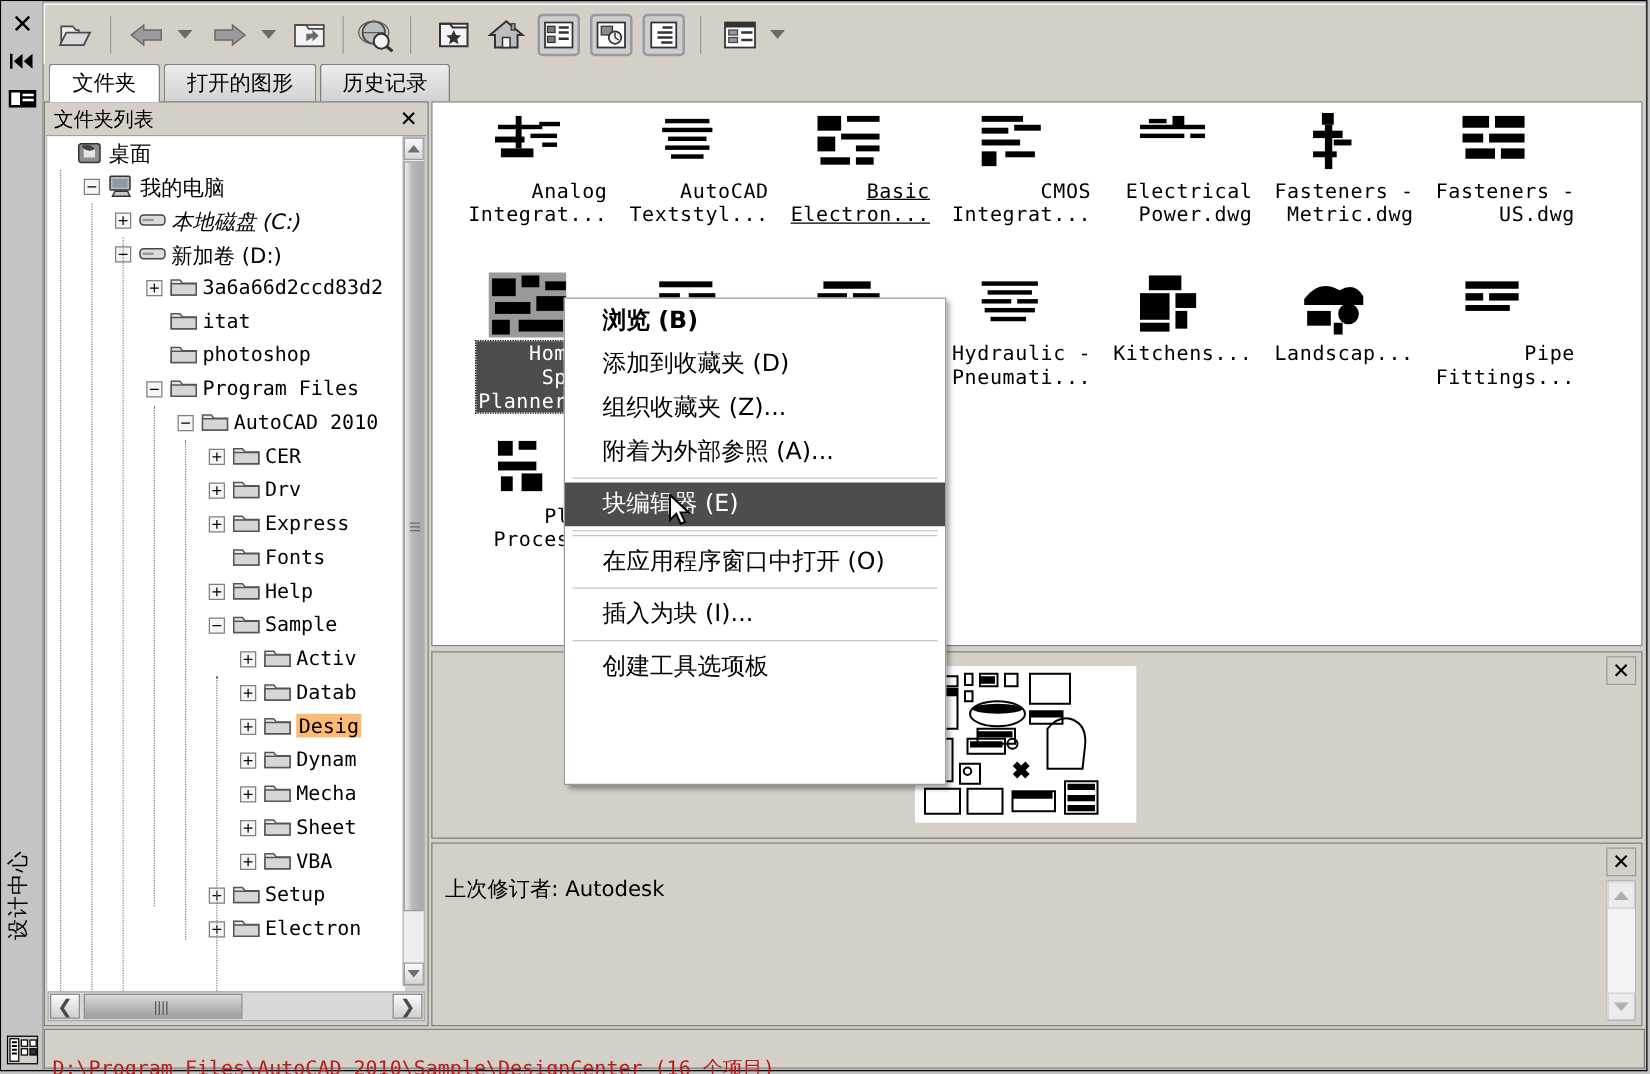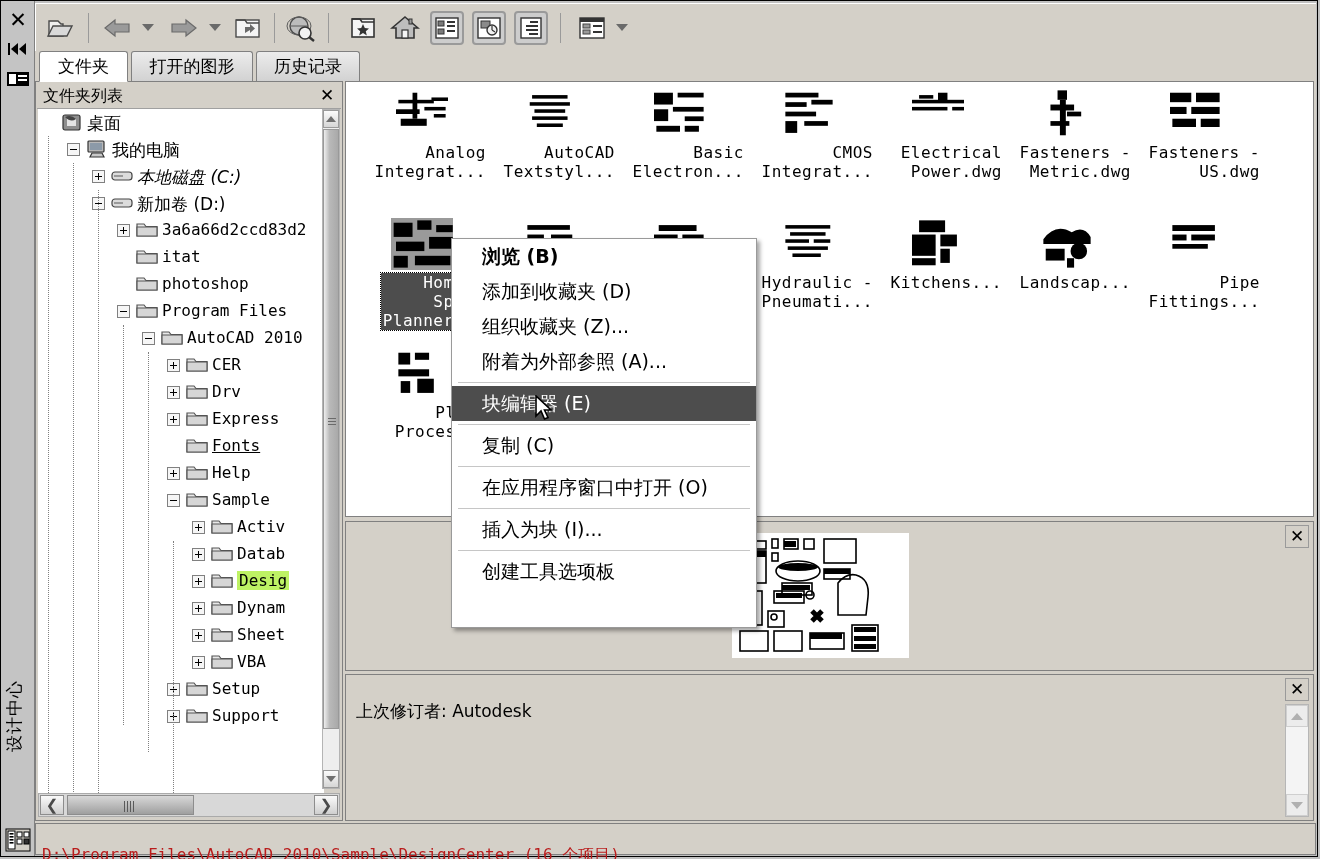"Basic" div.griditem { text-decoration: none -> underline }
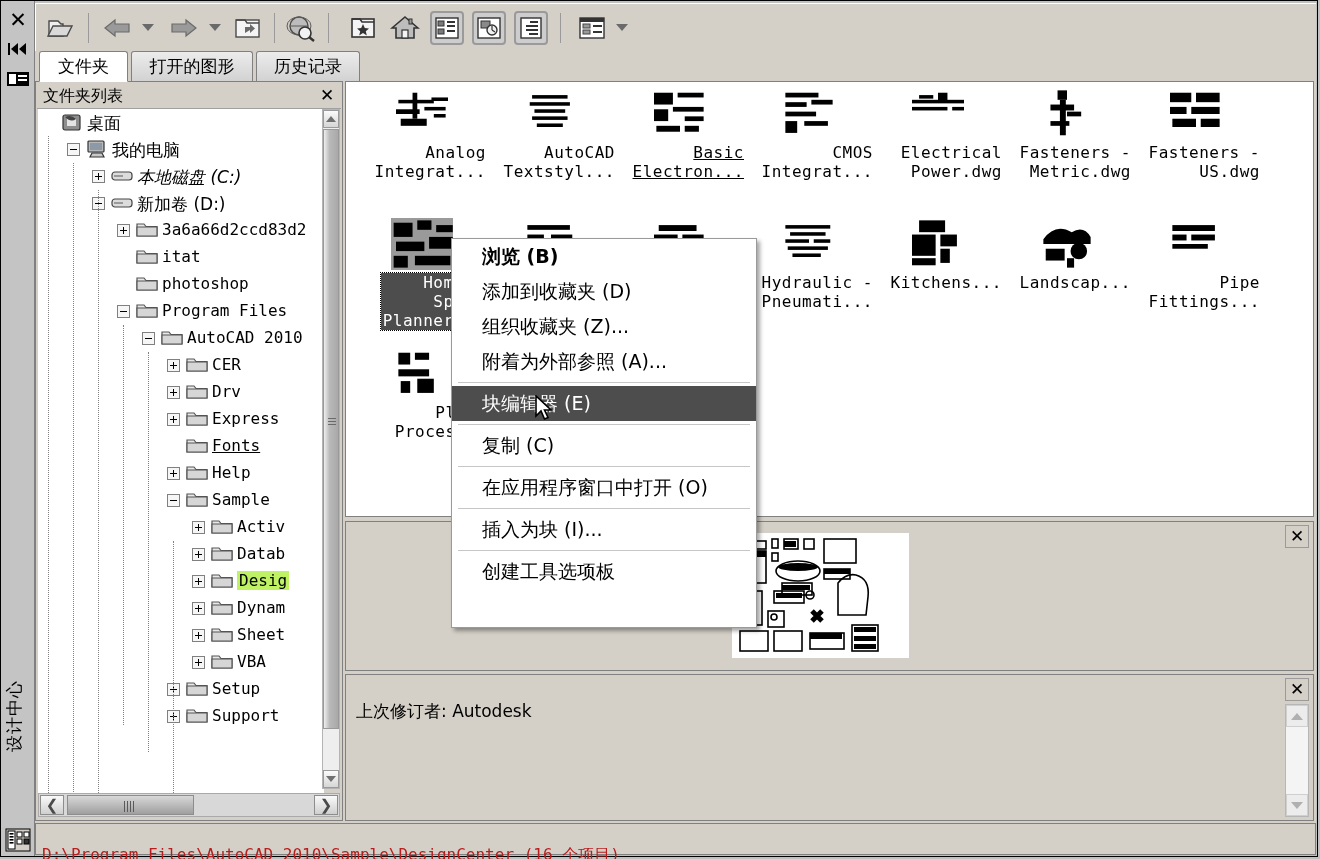"Fonts" span.lbl { text-decoration: underline -> none }
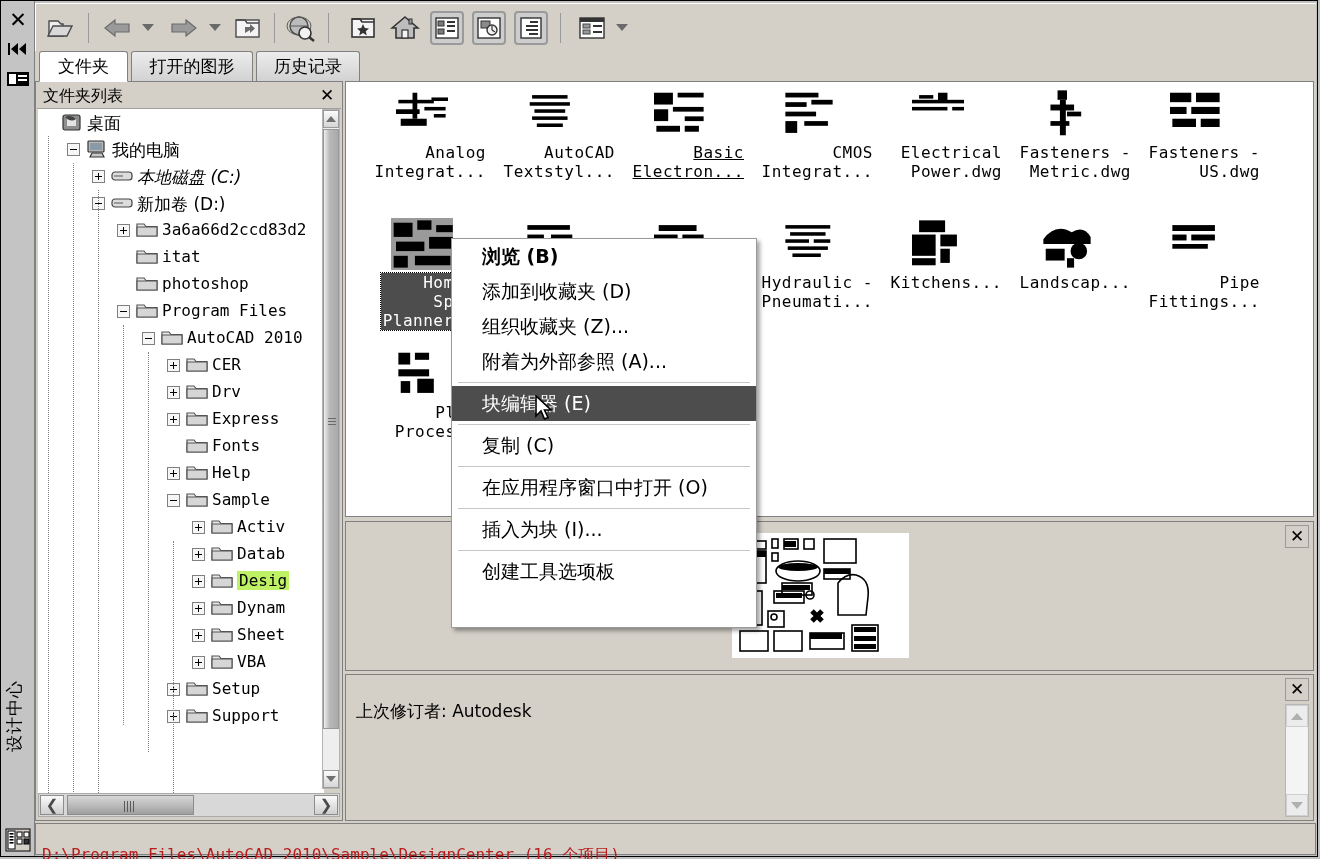"复制 (C)" div.ctxitem { html: <div>复制 (C)</div> -> none }
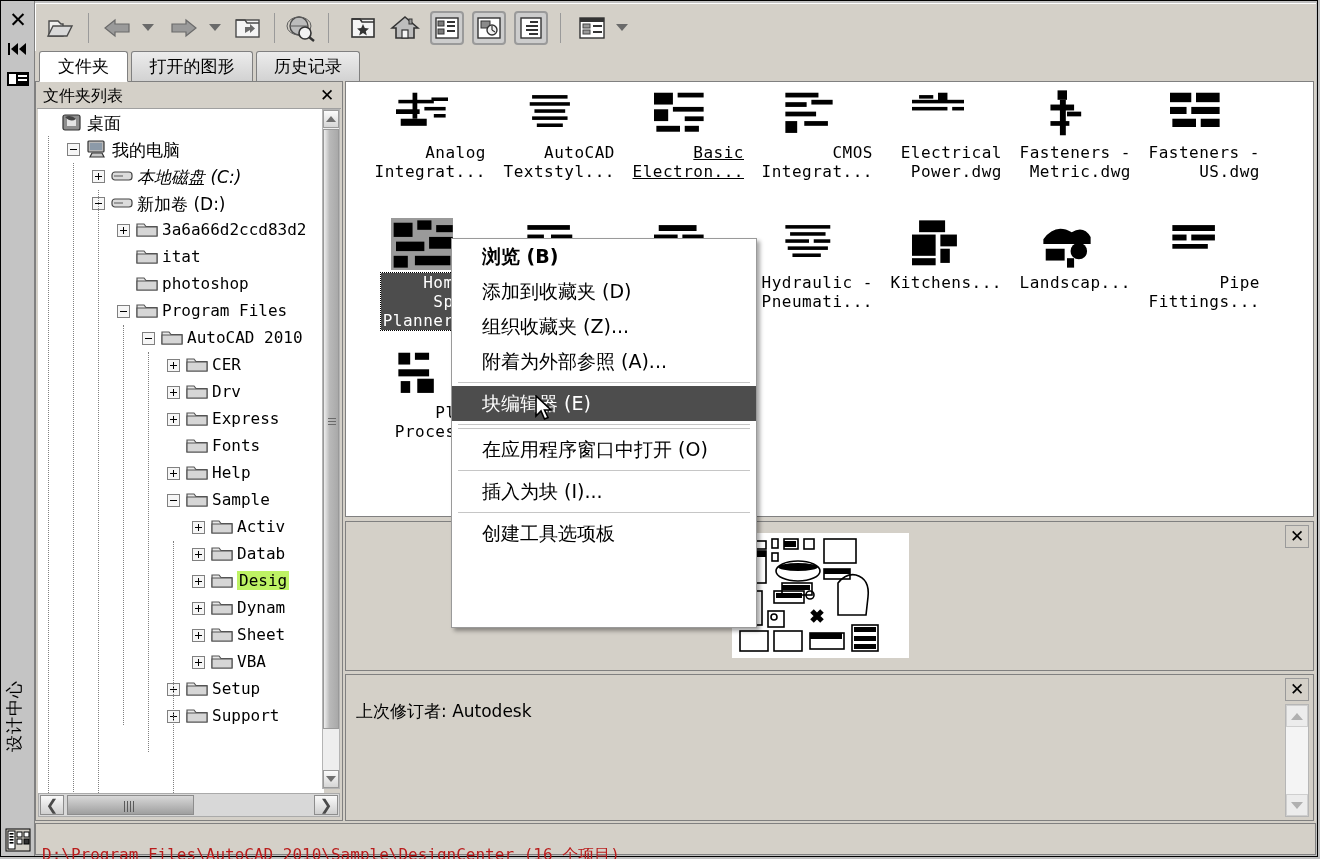"Desig" span.lbl { background: #bef264 -> #fdba74 }
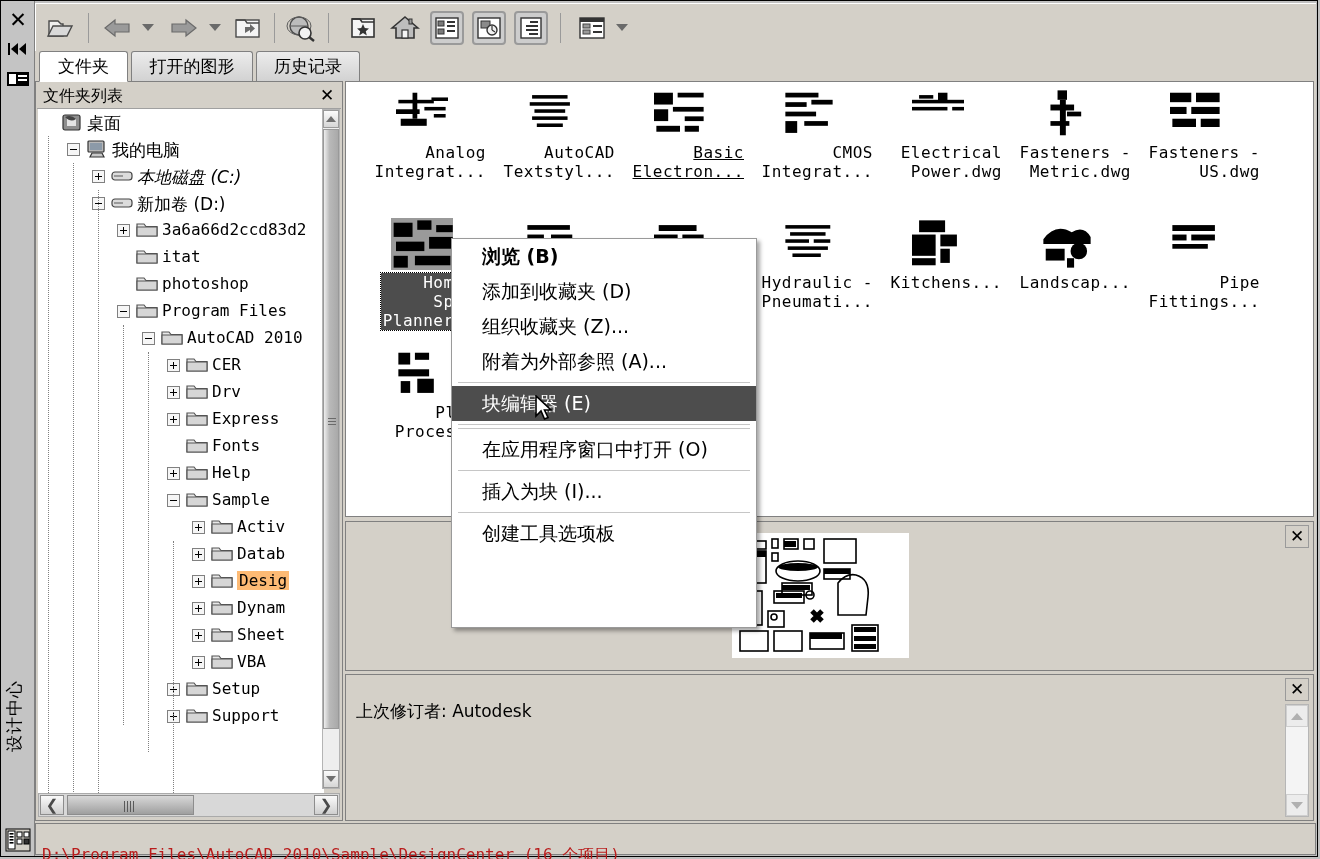"Mecha" div.trow { html: none -> <div> <div></div> <div><svg> <path></path> <path></path> </svg></div> <span>Mecha</span> </div> }
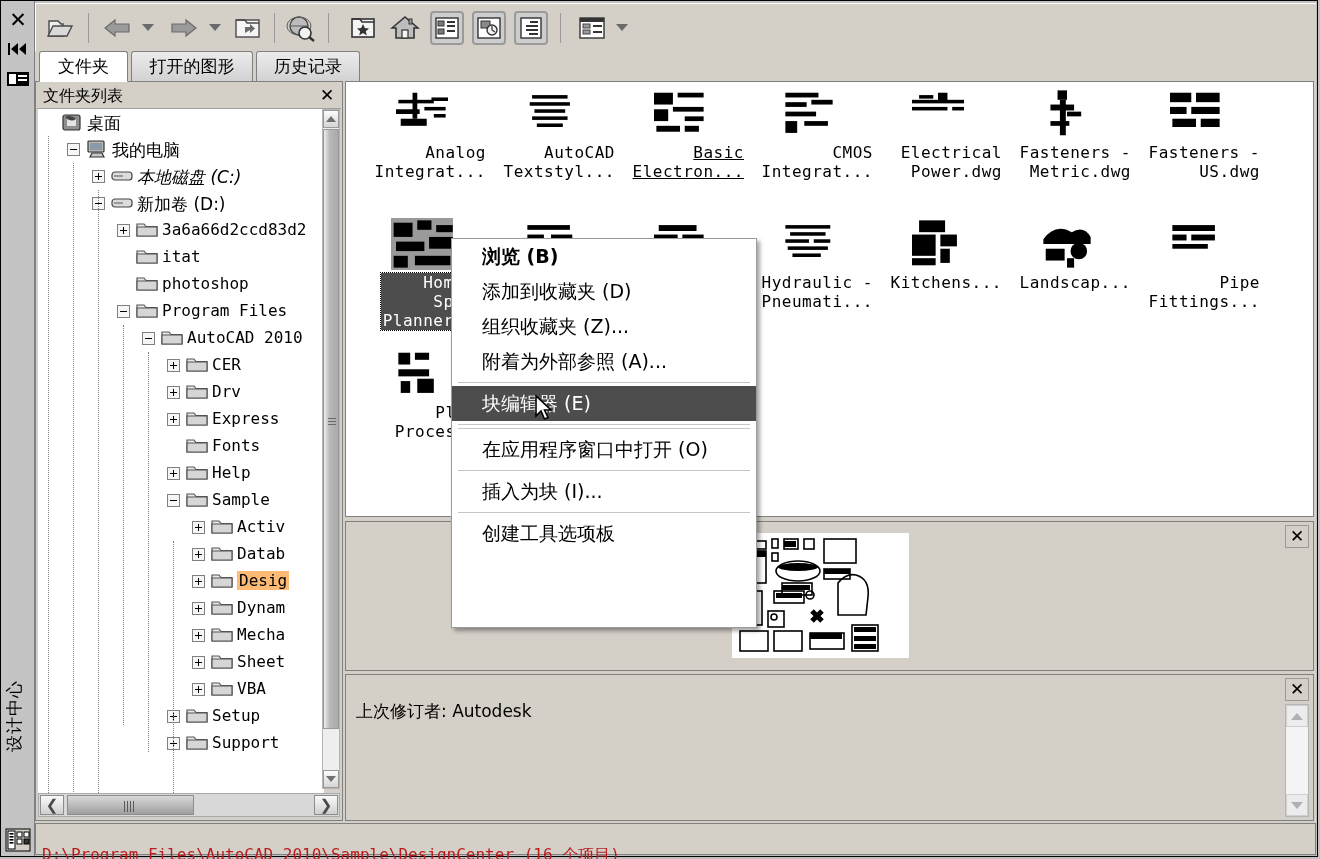"Support" span.lbl { text: Support -> Electron }
